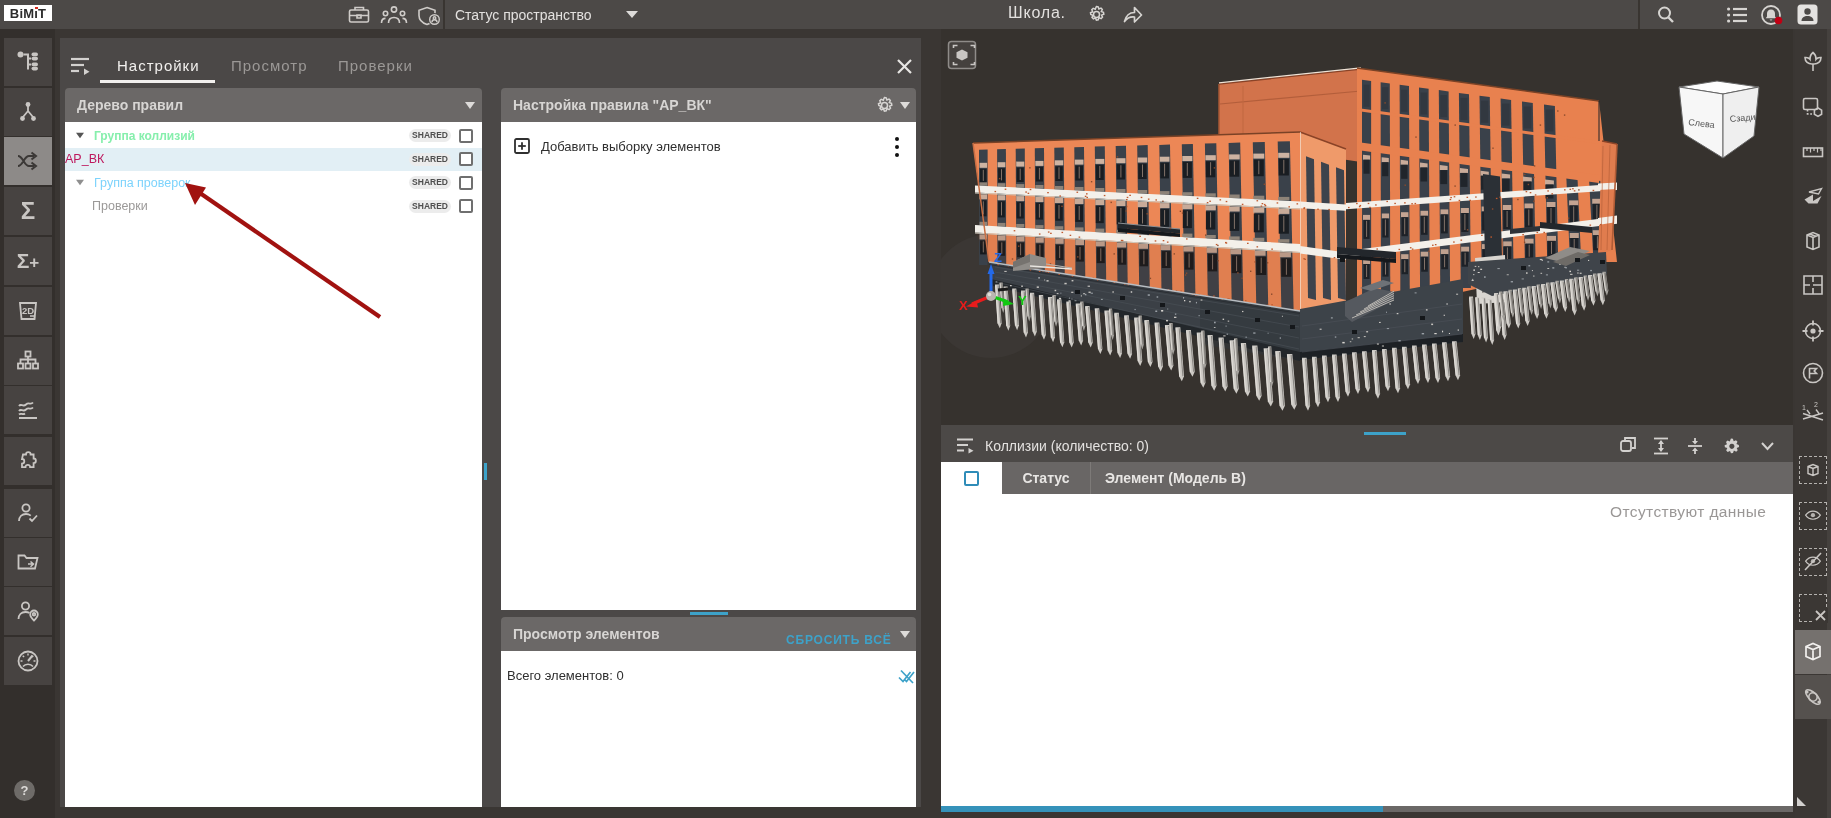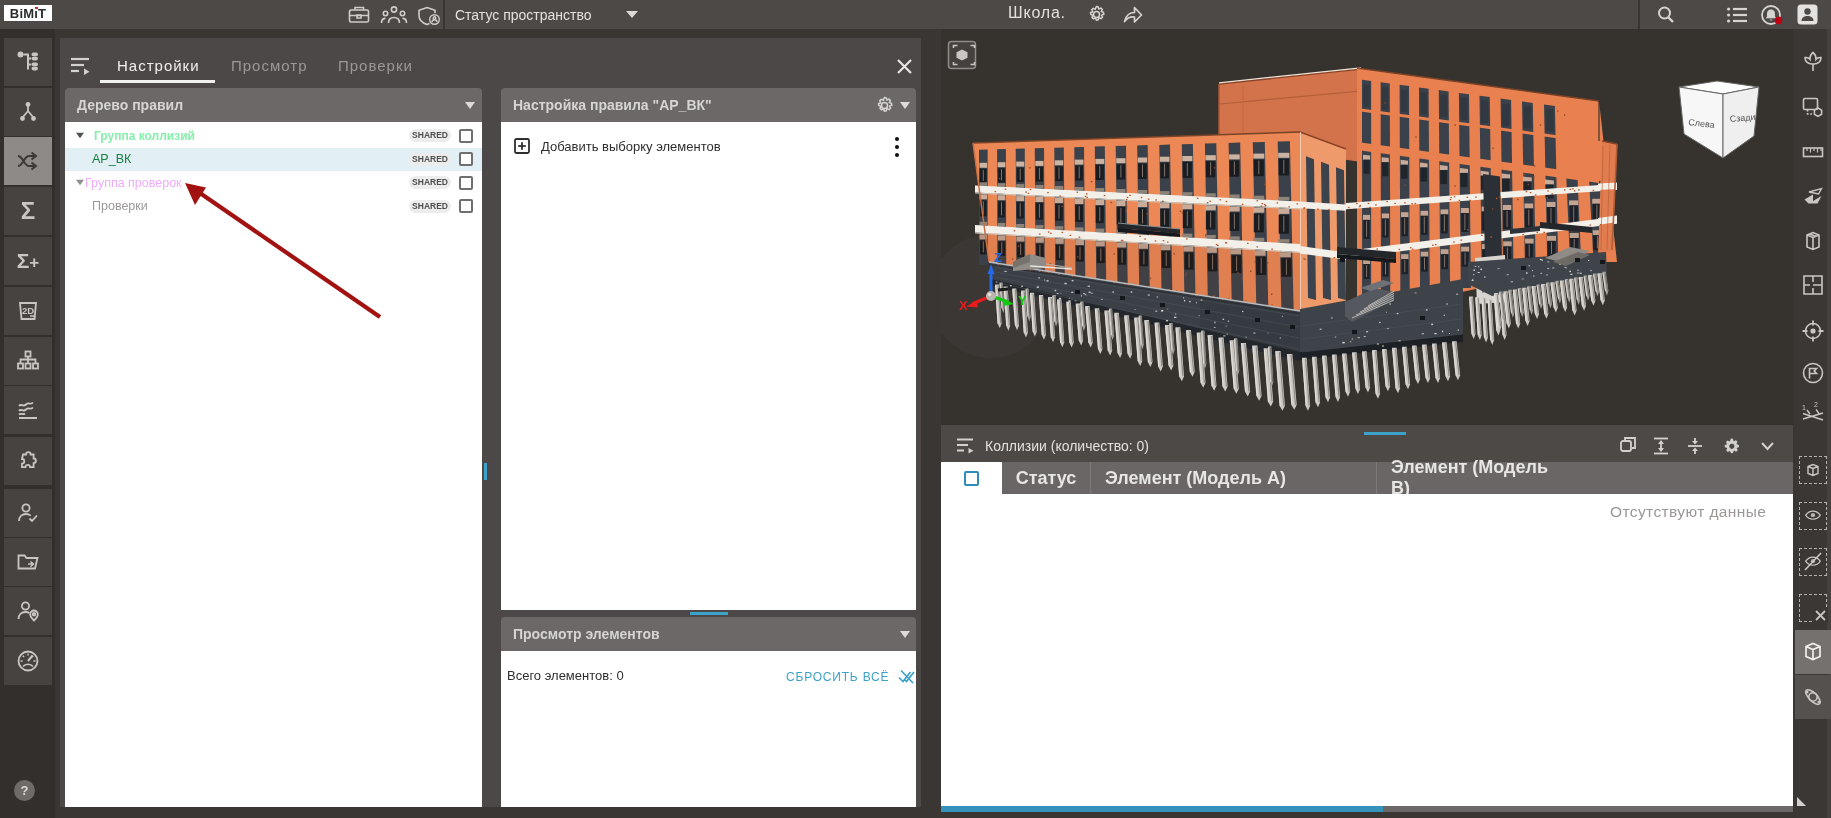"АР_ВК" span { color: #15803d -> #be185d; margin-left: 27px -> none }
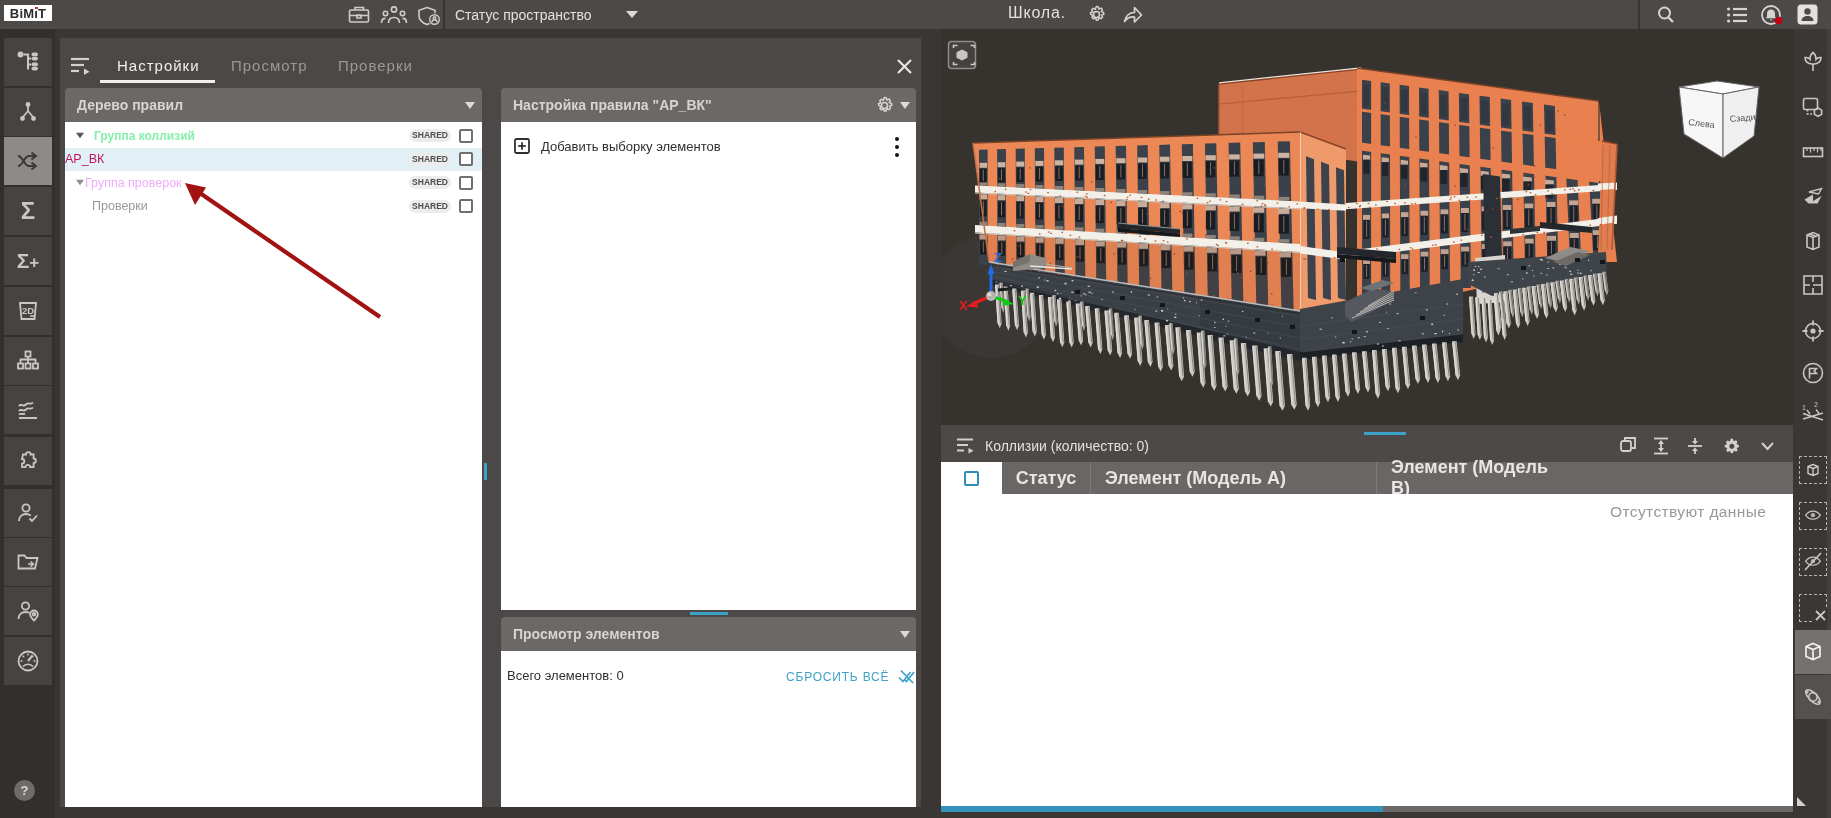"Группа проверок" span { color: #f0abfc -> #7dd3fc; margin-left: none -> 9px }
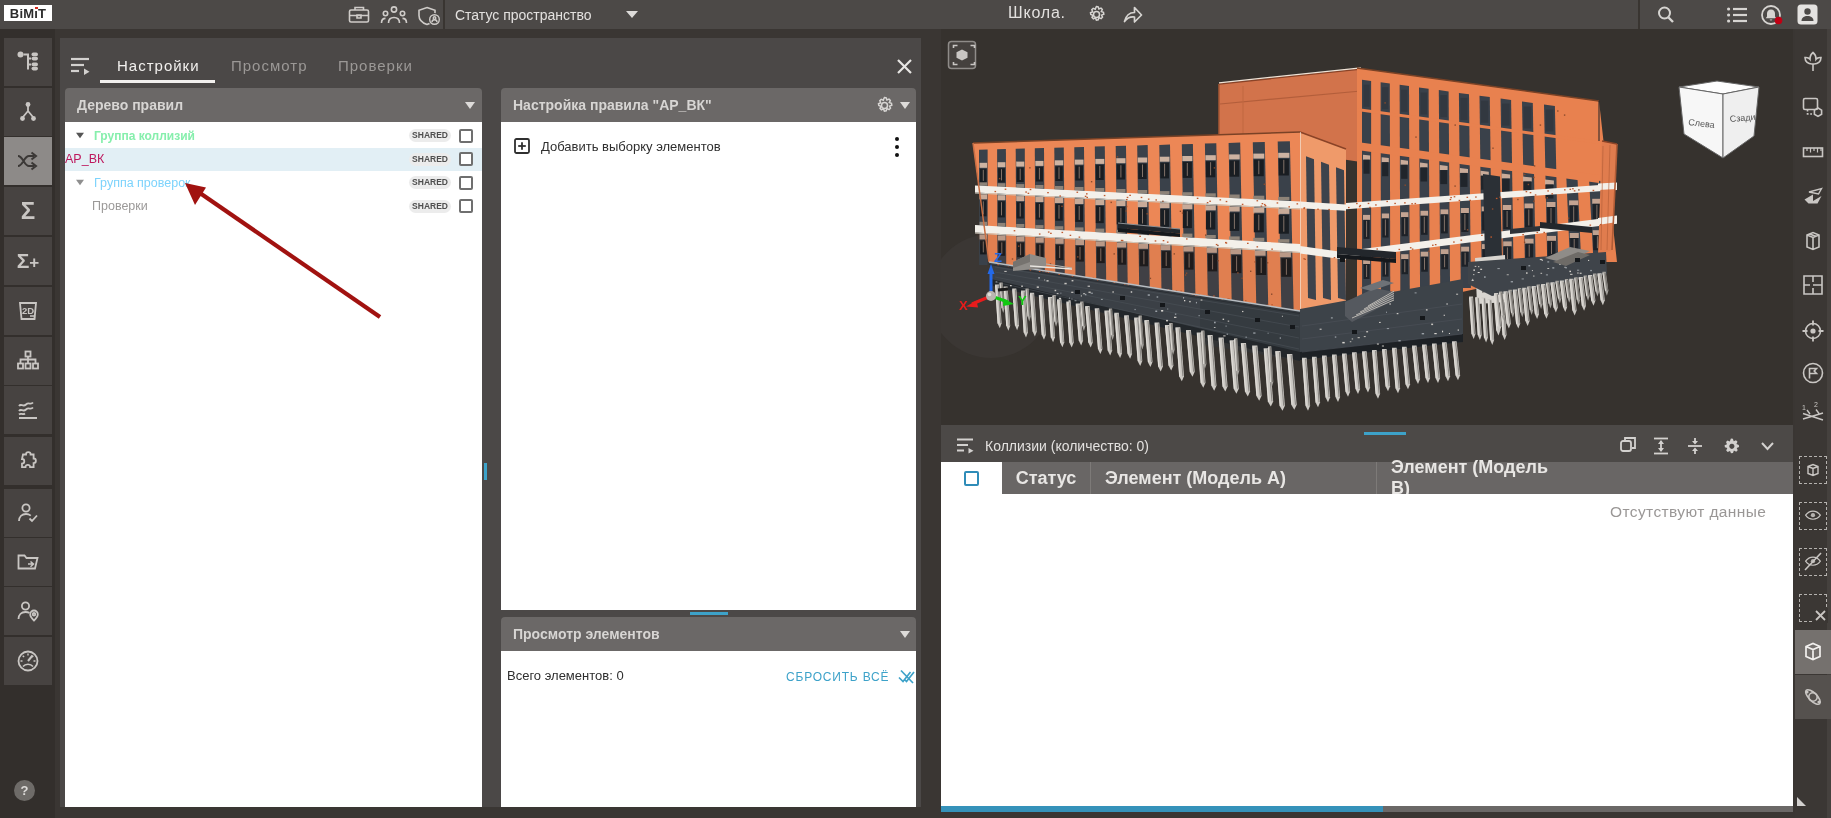"Статус" .thead { font-size: 18px -> 14px }
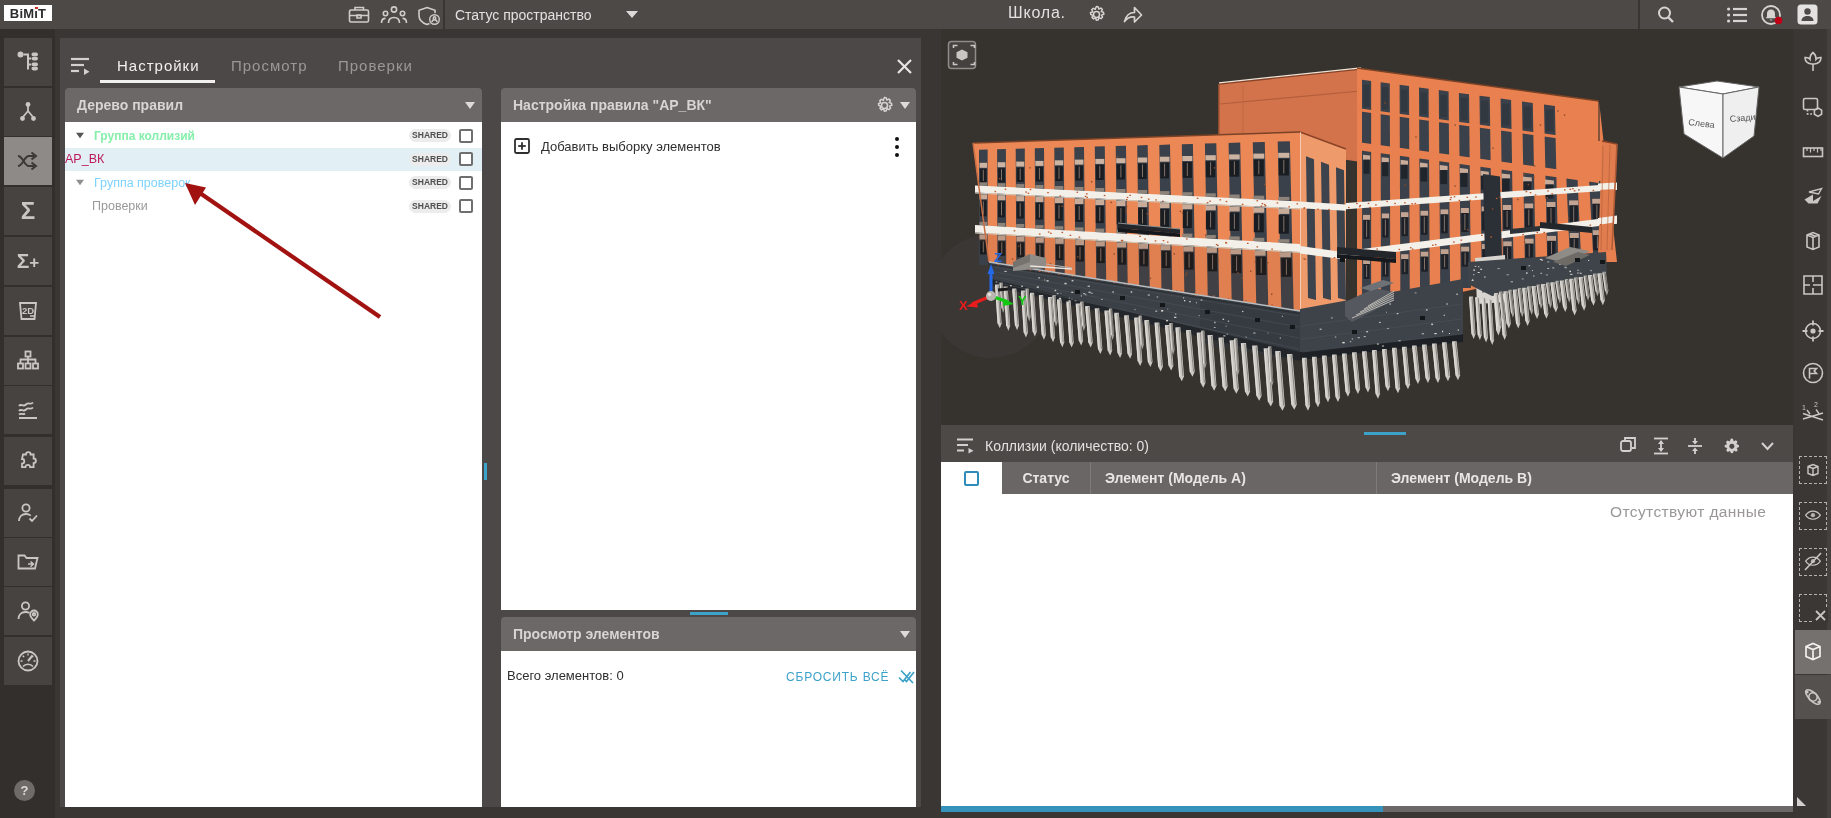"Элемент (Модель A)" div.tcell { html: <div>Элемент (Модель A)</div> -> none }
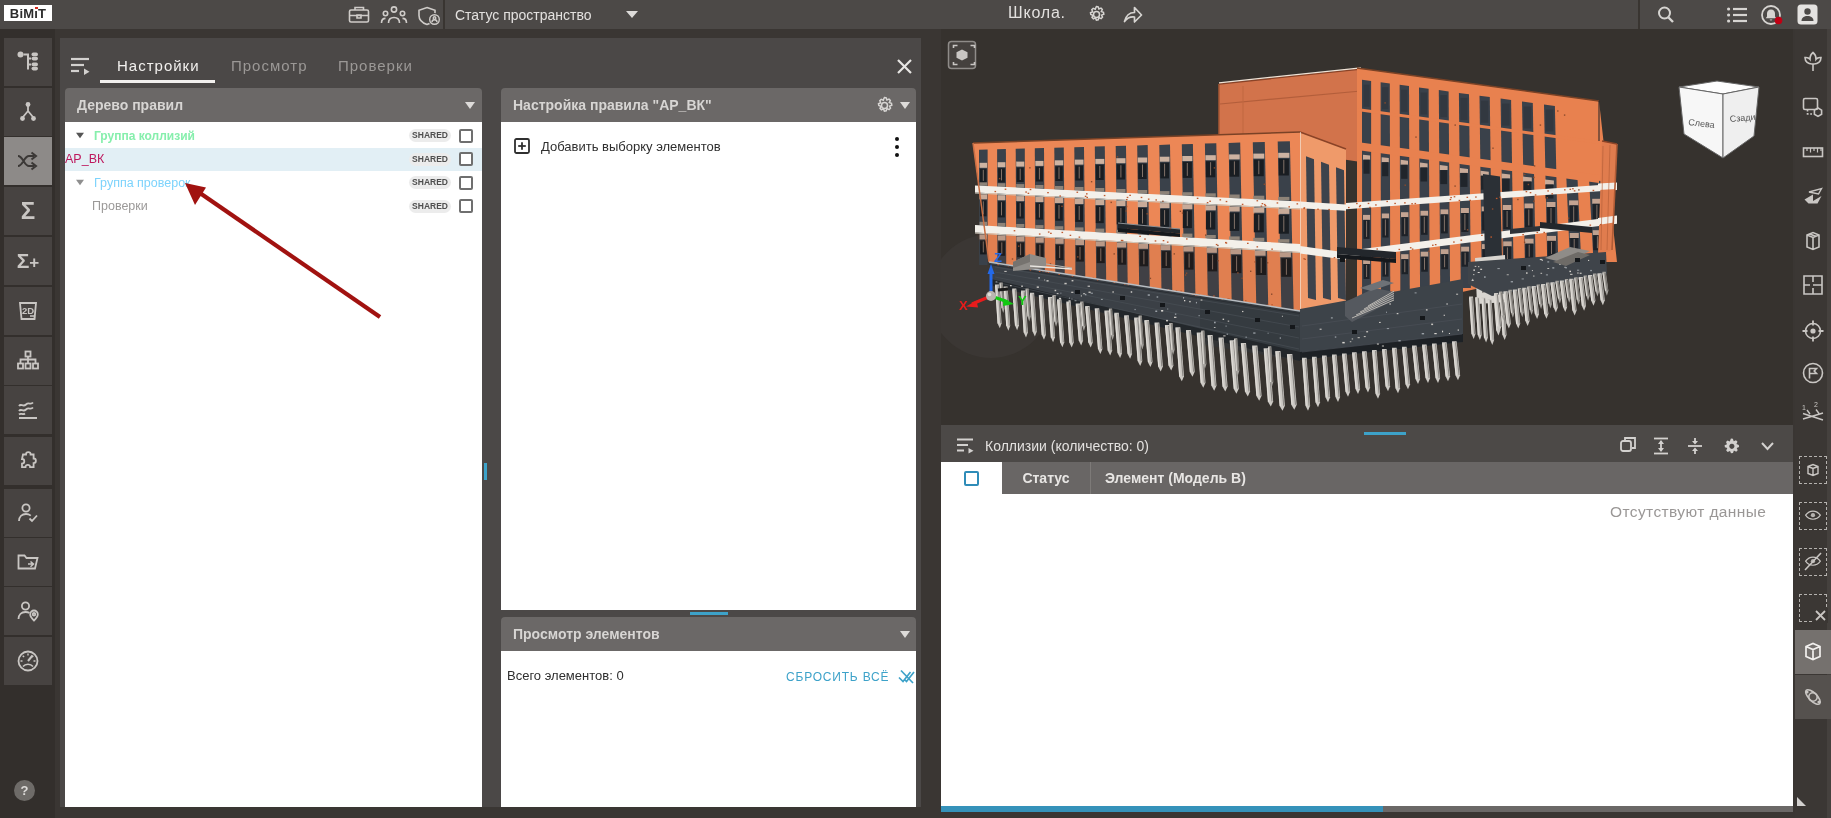"СБРОСИТЬ ВСЁ" div.abs { font-weight: normal -> bold; top: 670px -> 633px }
